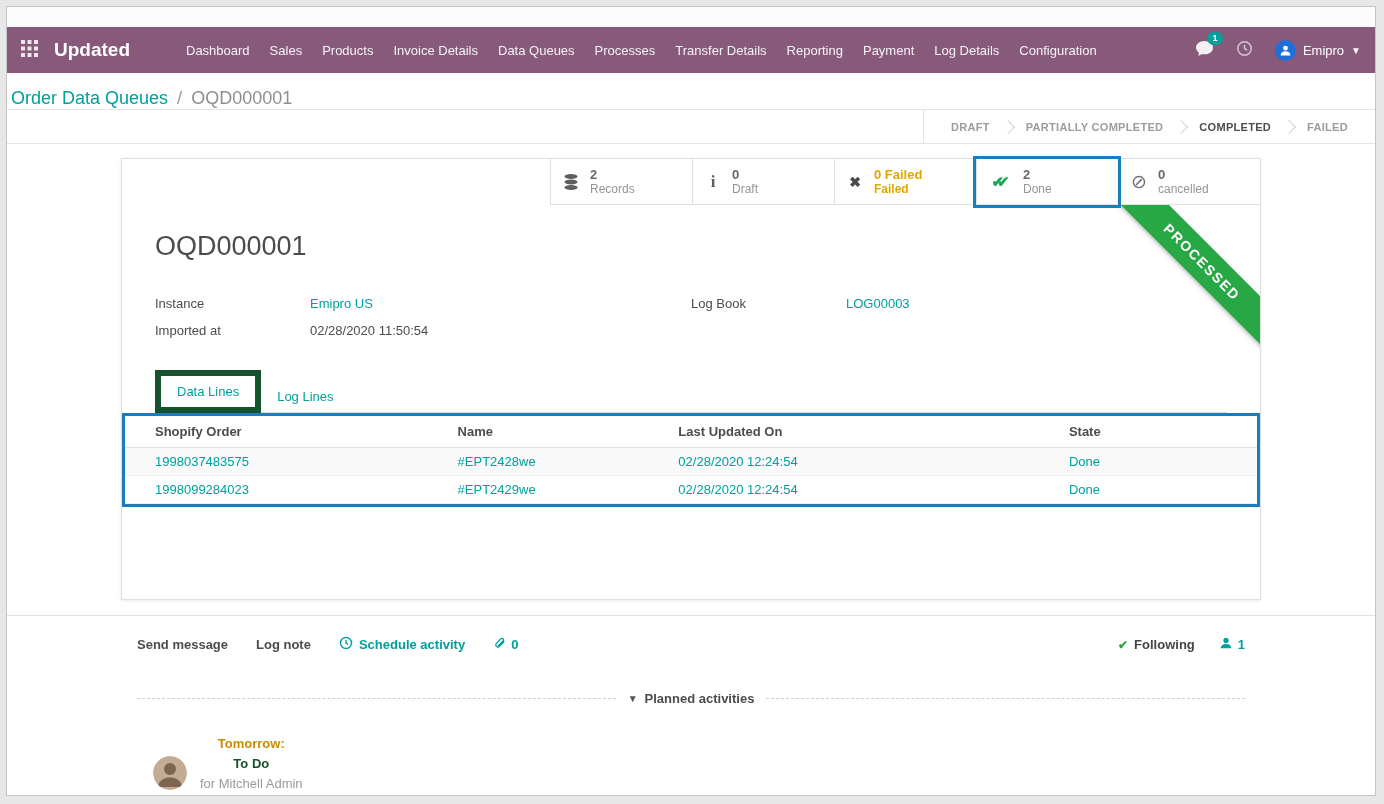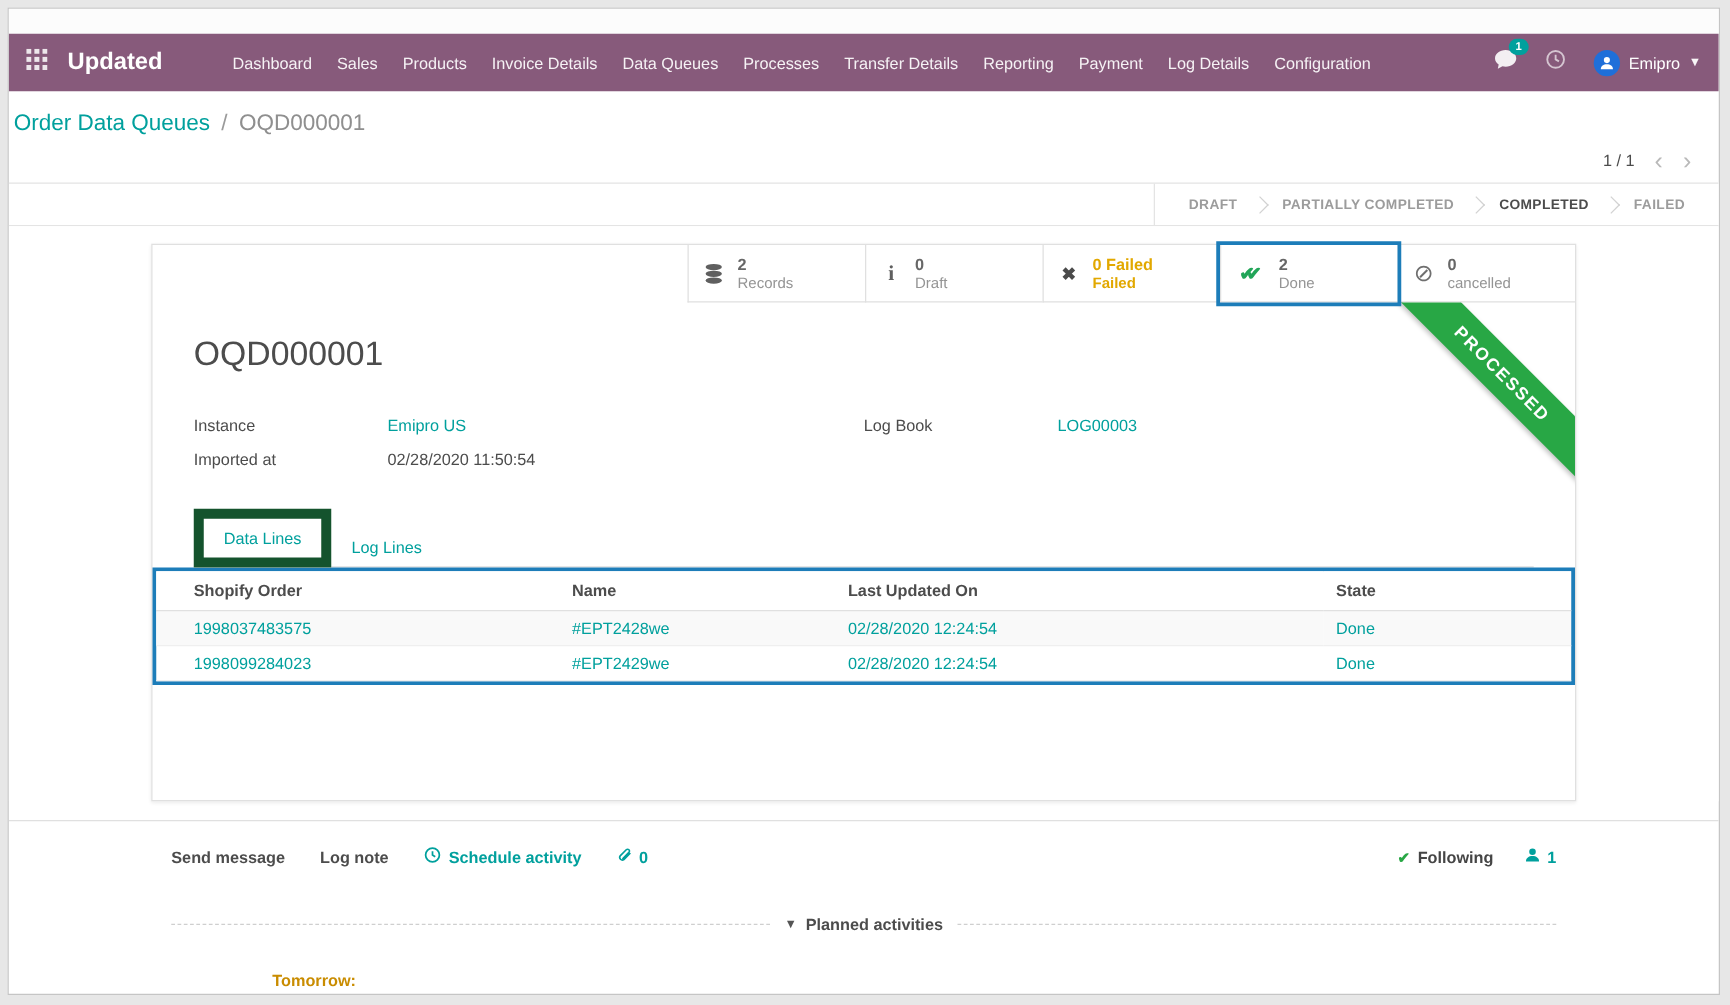"1 / 1" div.pager-row { html: <div> <span>1 / 1</span> <span>‹</span> <span>›</span> </div> -> none }
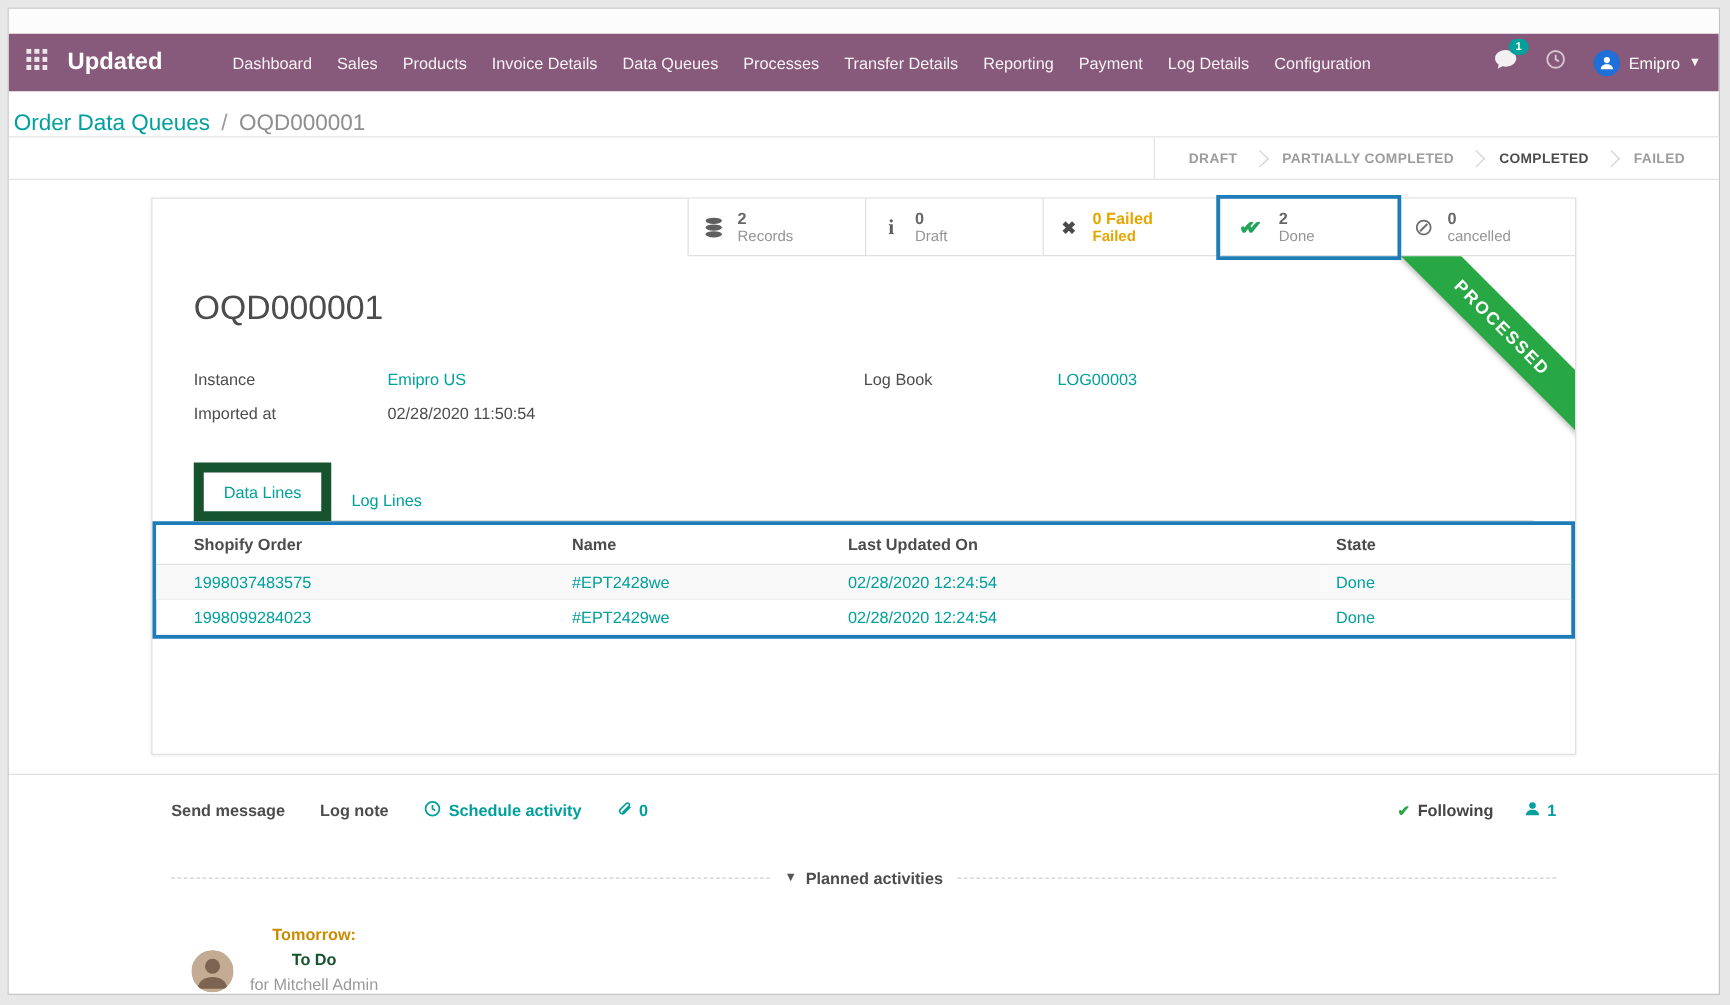"Data Lines" .tab.active { border: 8px solid #14532d -> 6px solid #14532d }
